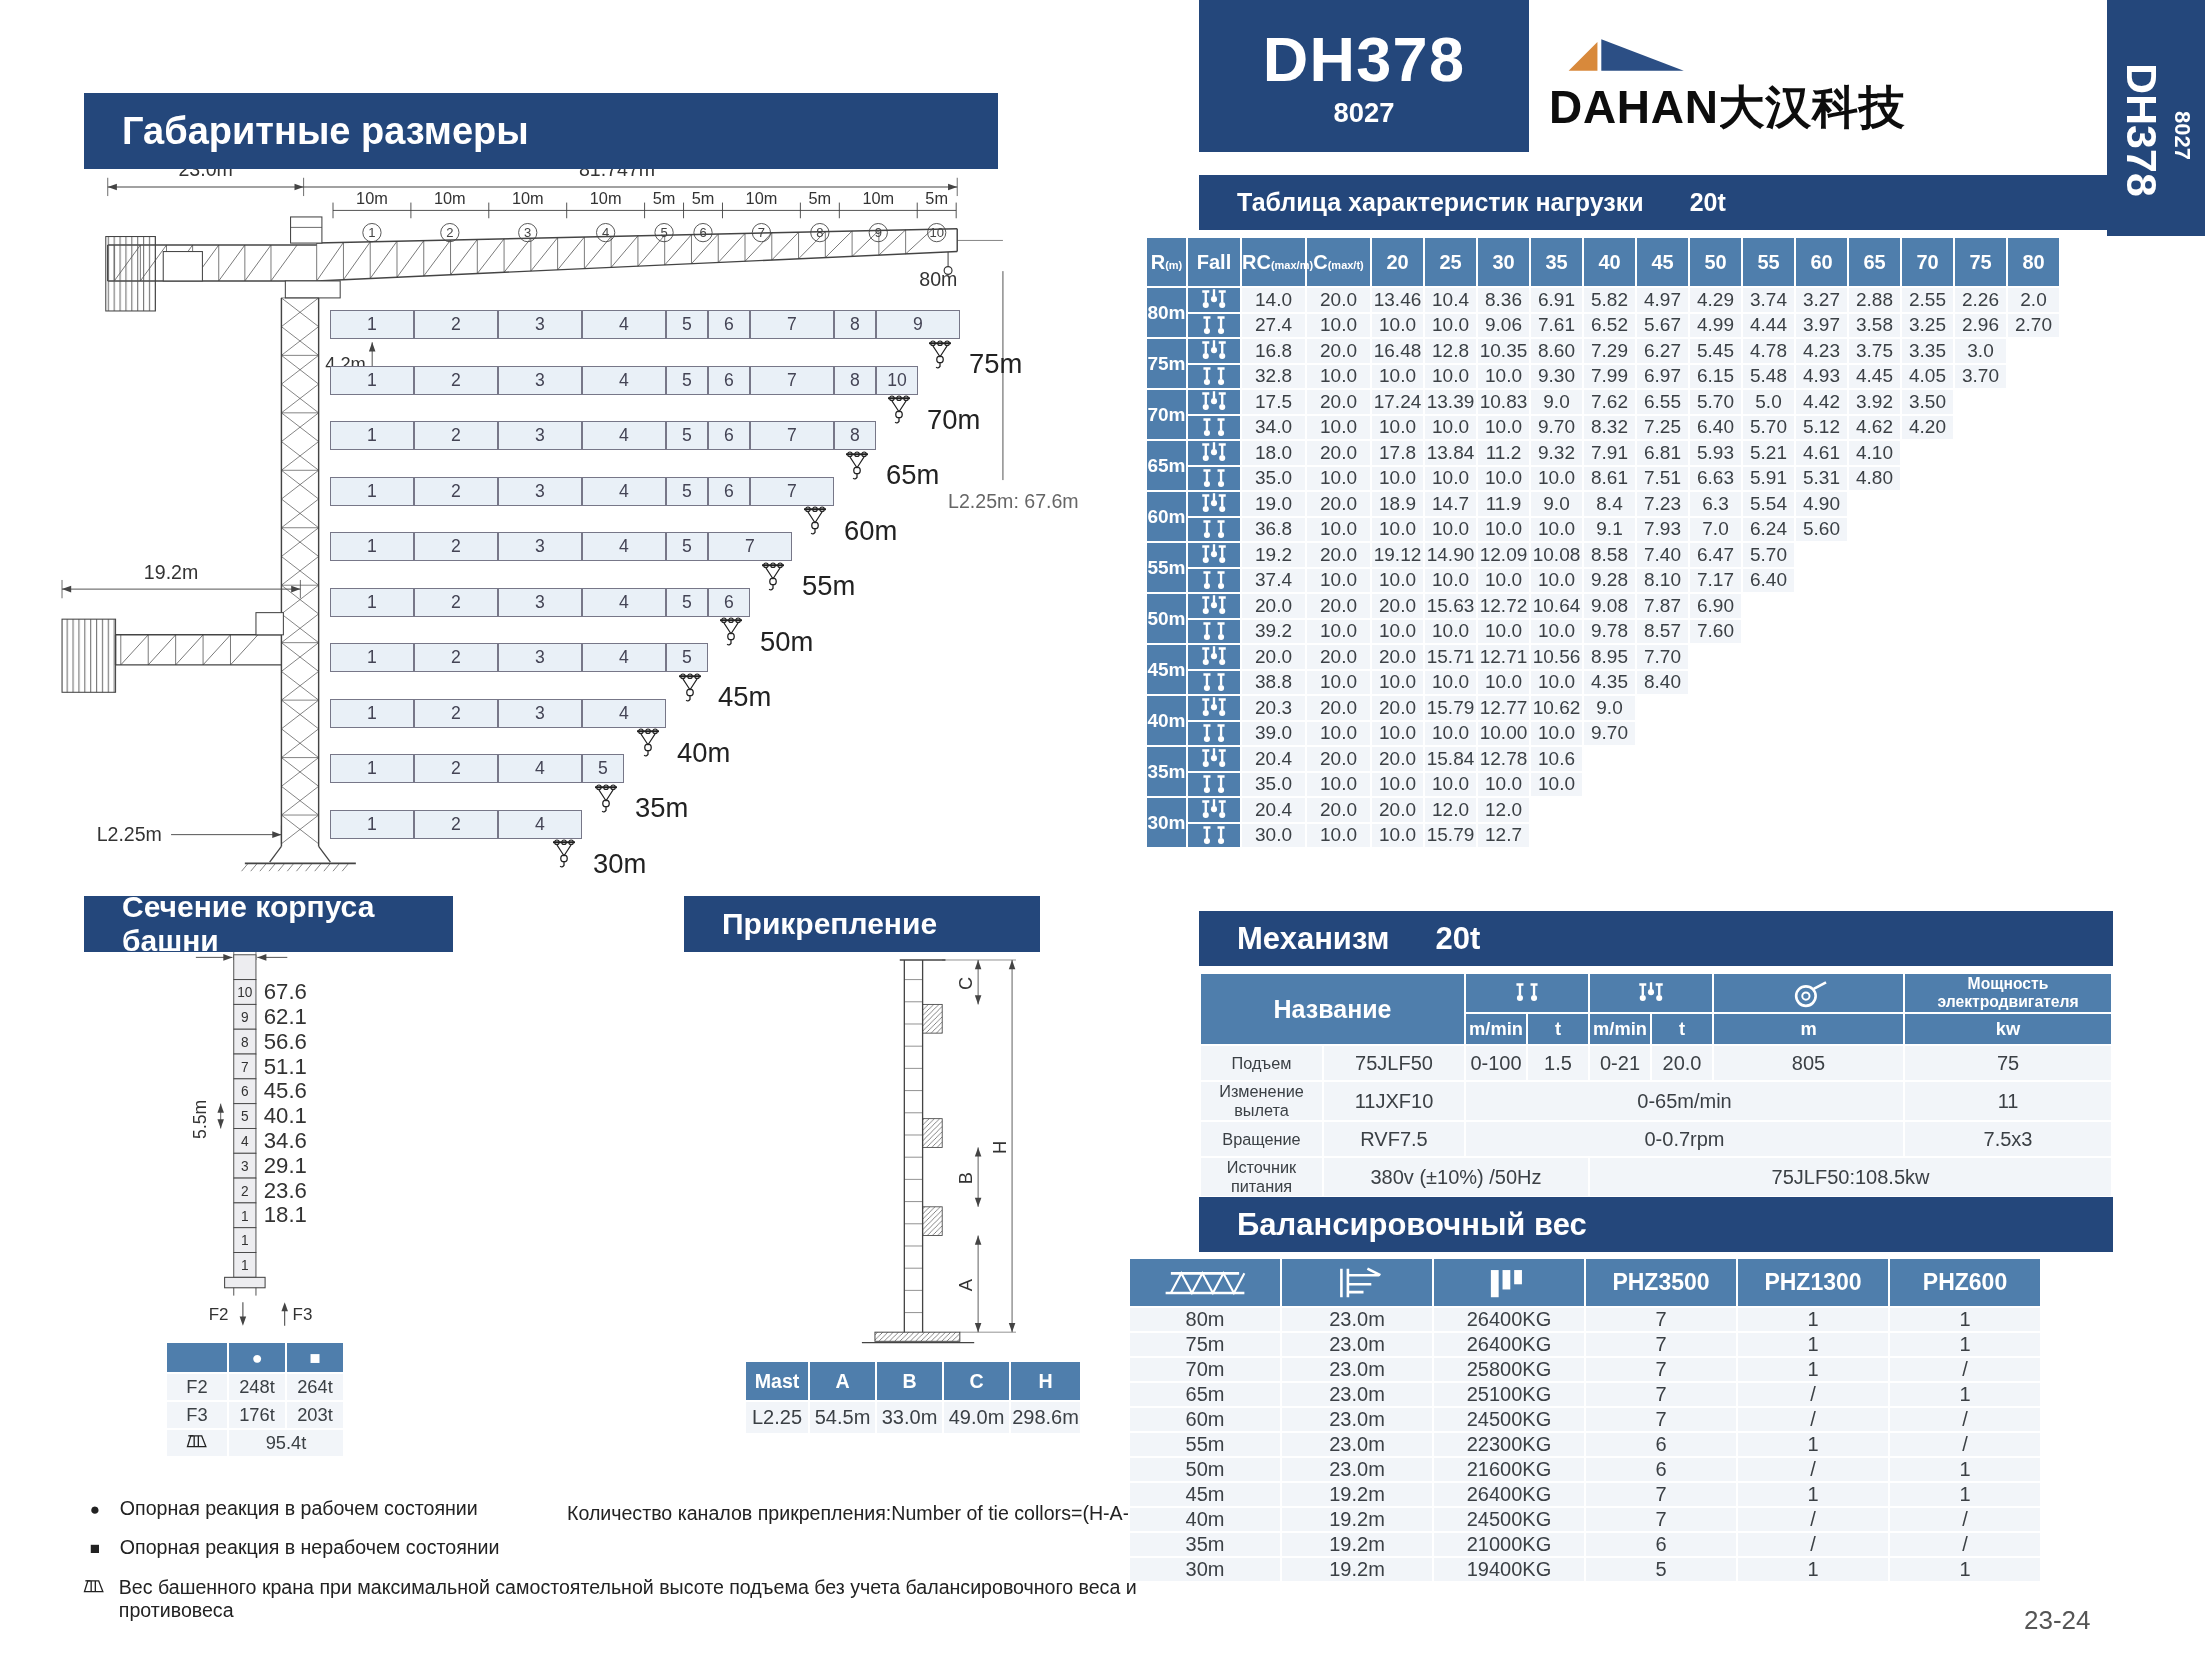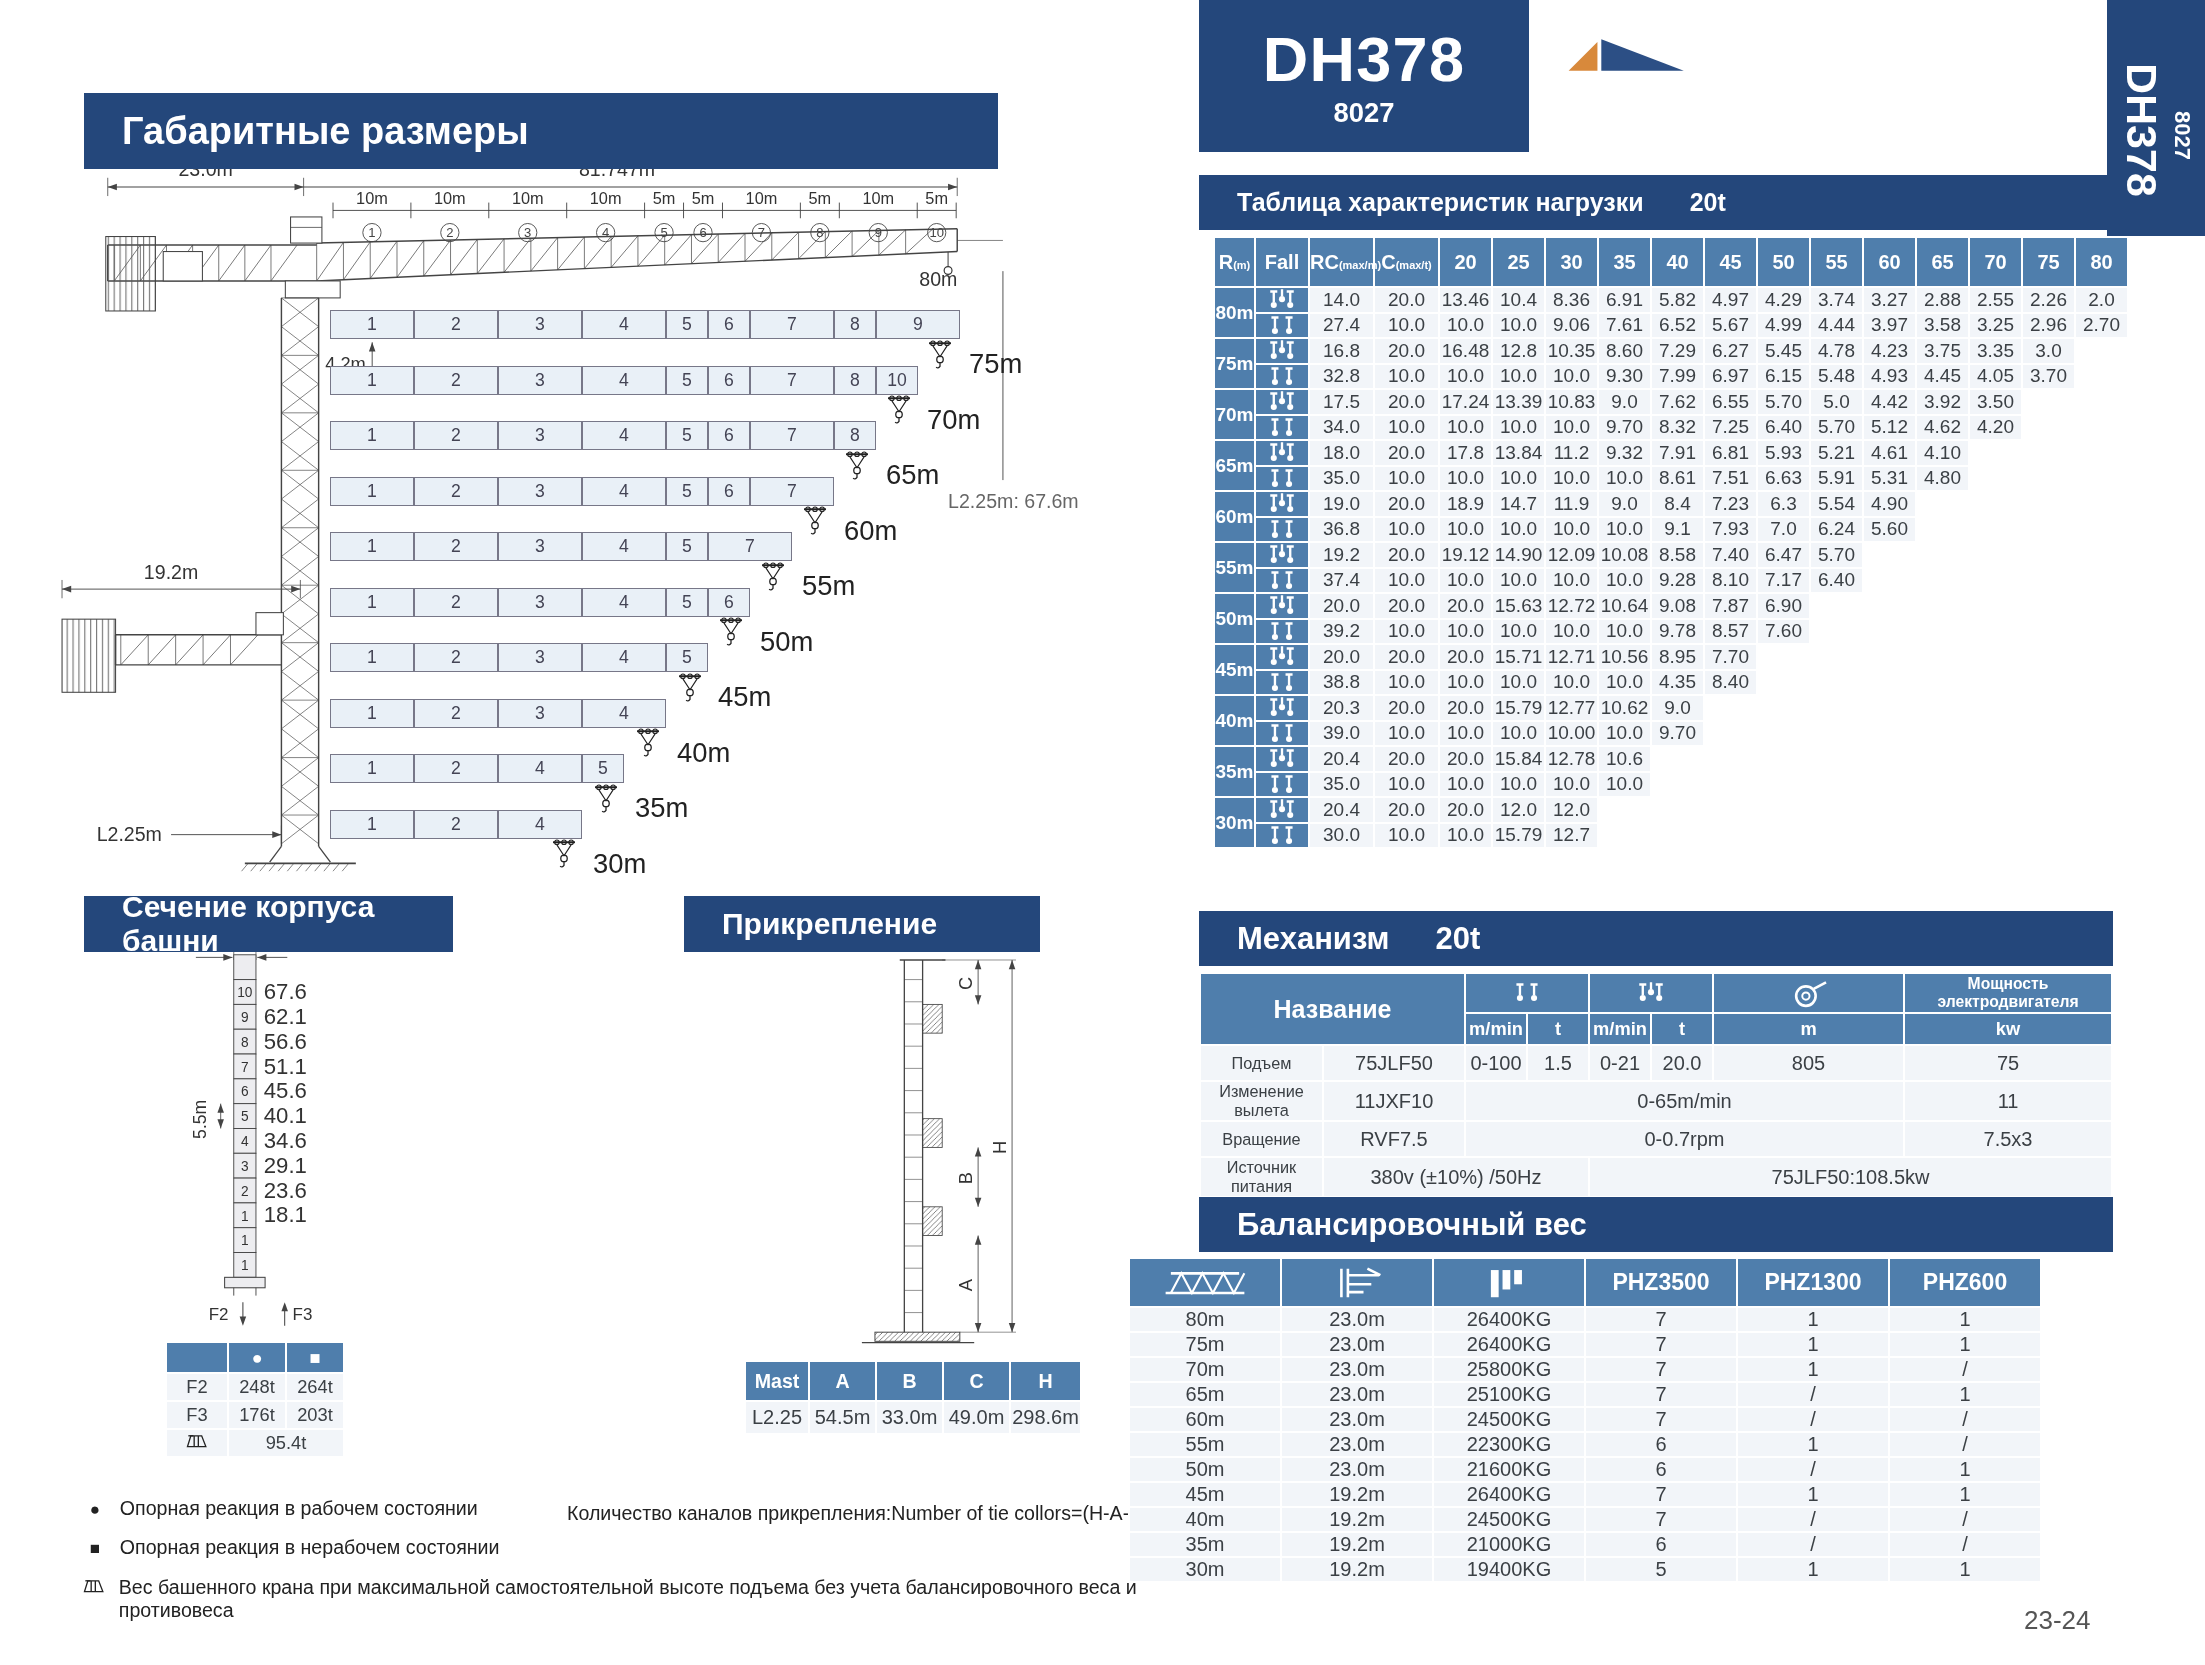"DAHAN大汉科技" div.btext { html: none -> <div>DAHAN大汉科技</div> }
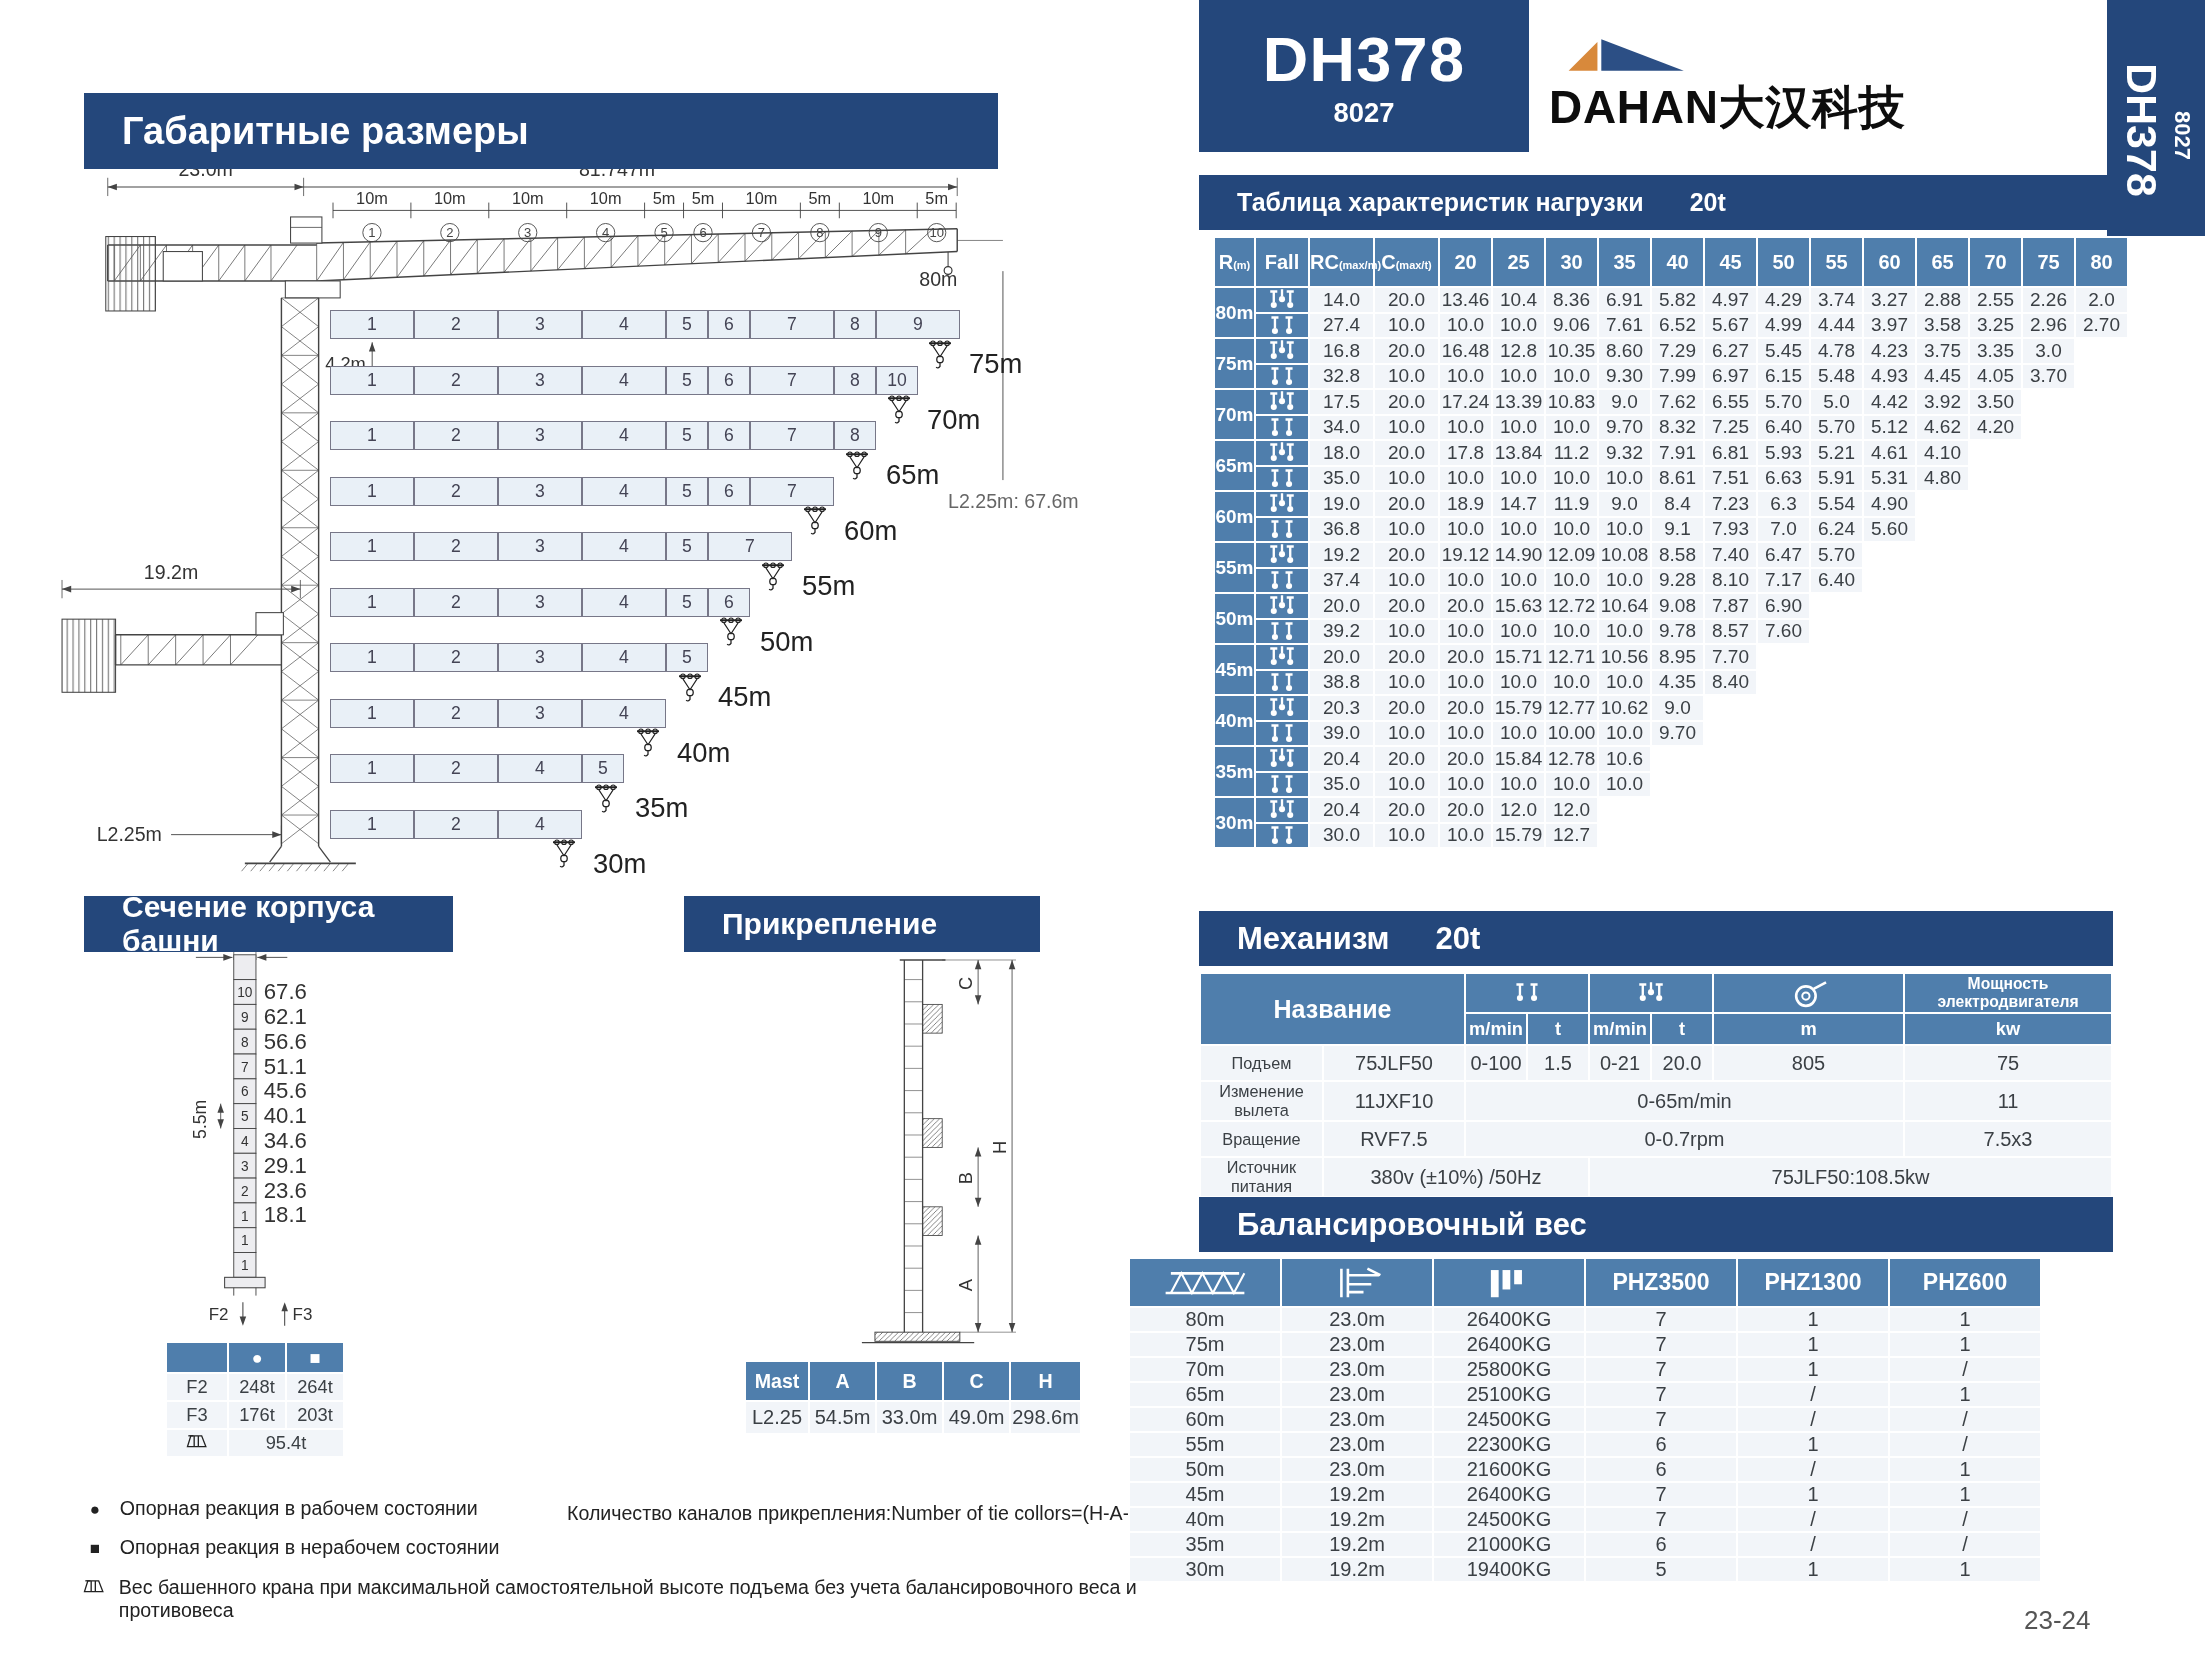"R(m)" table.dtable { left: 1213px -> 1145px }
